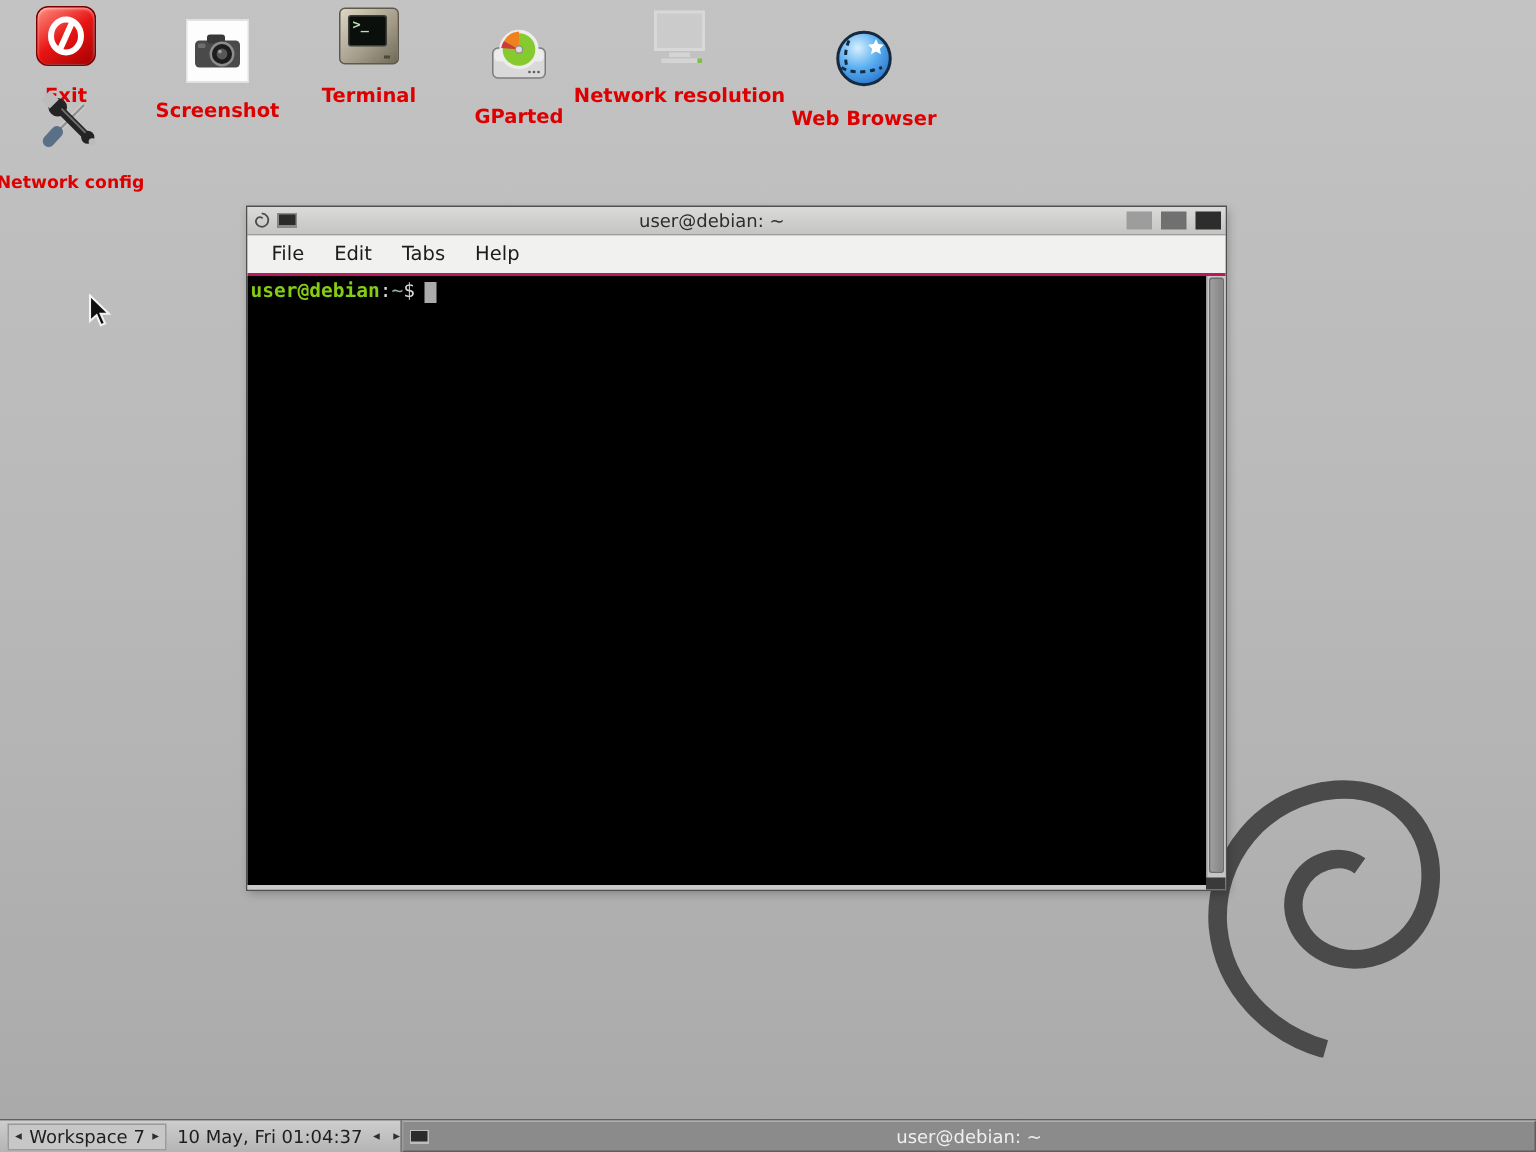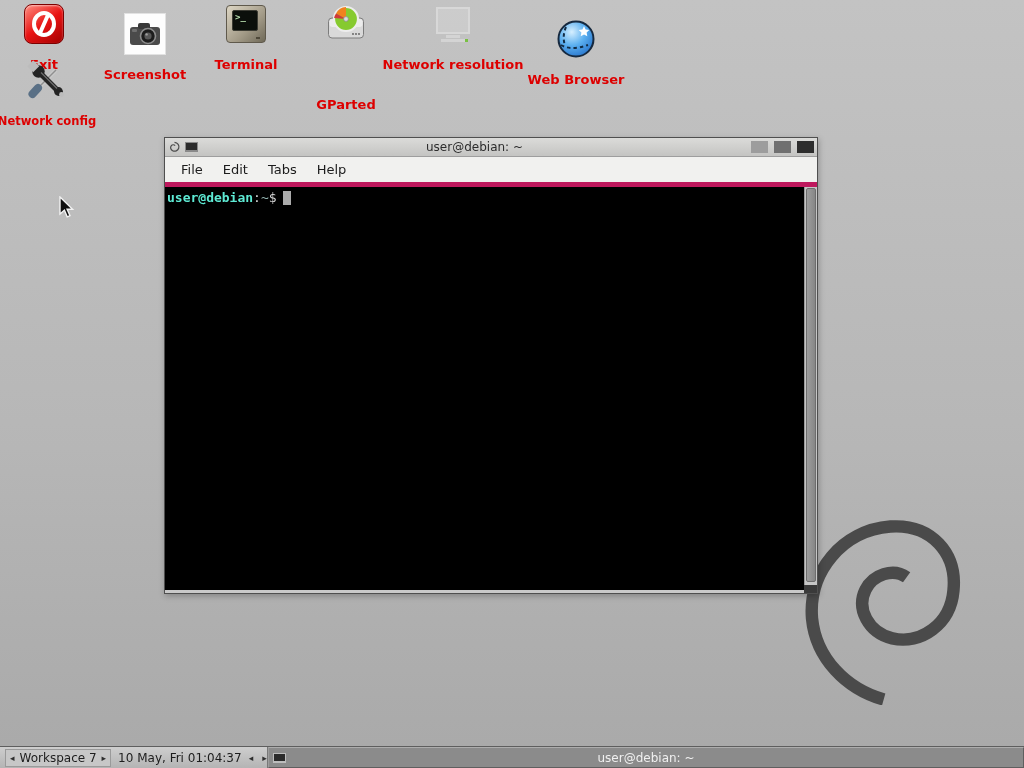"GParted" .c-gpart { gap: 40px -> none; top: 2px -> 16px }
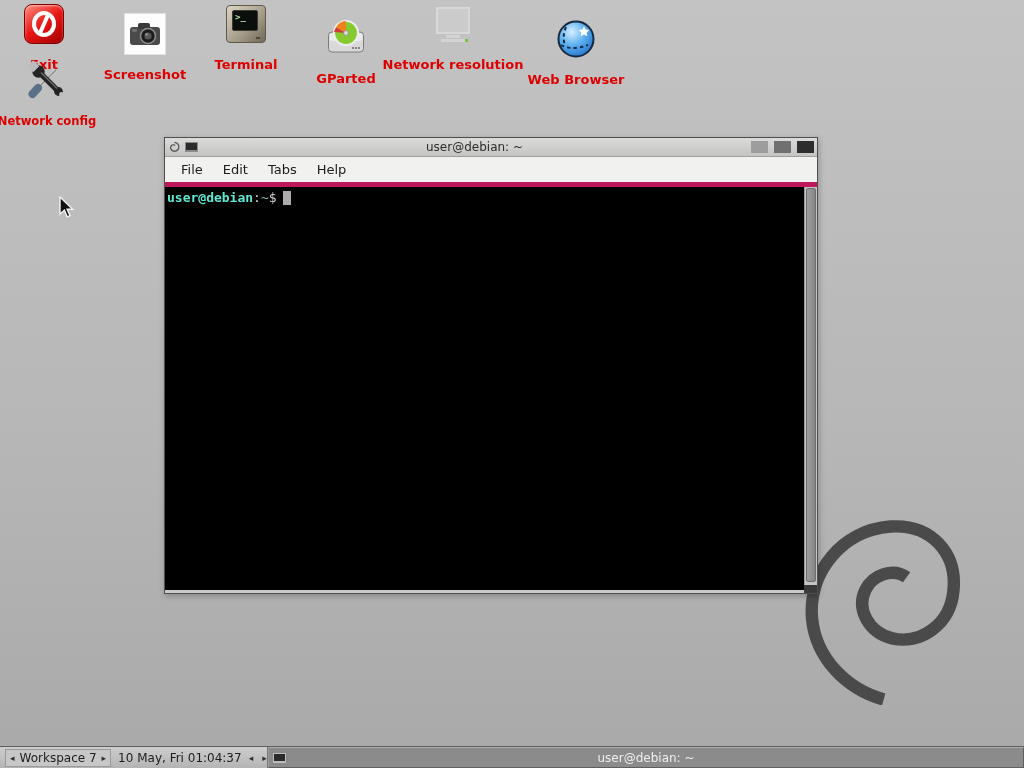"File" .menubar { border-bottom: 5px solid #be185d -> 2px solid #be185d }
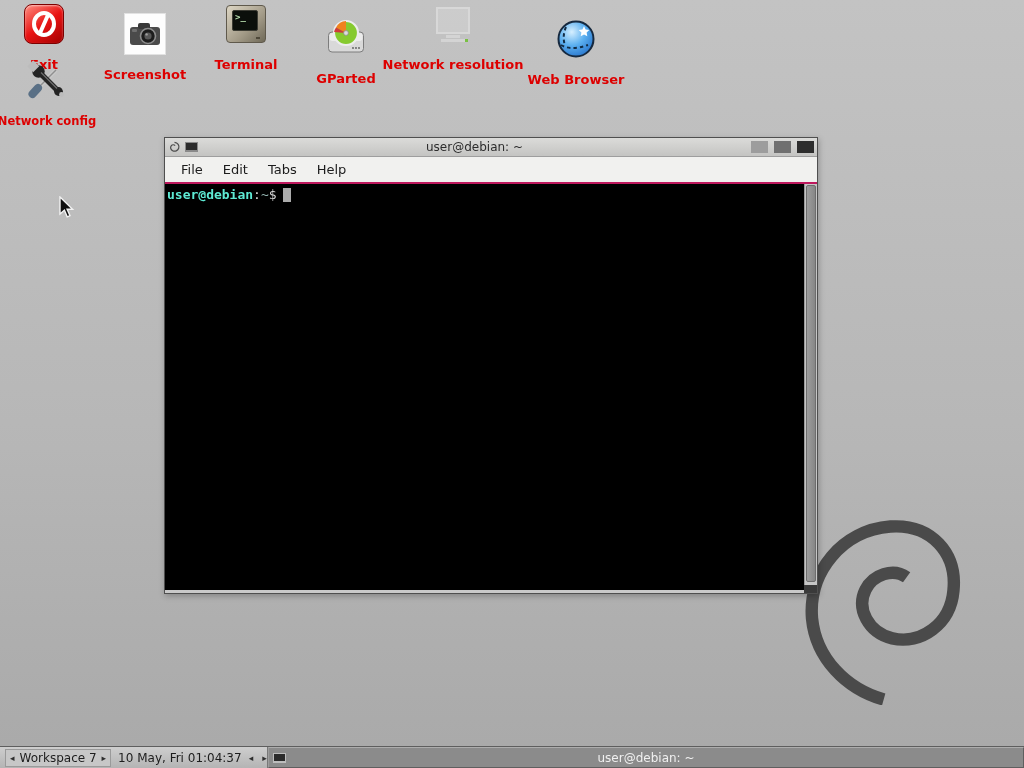"user@debian" .p-user { color: #5eead4 -> #84cc16 }
